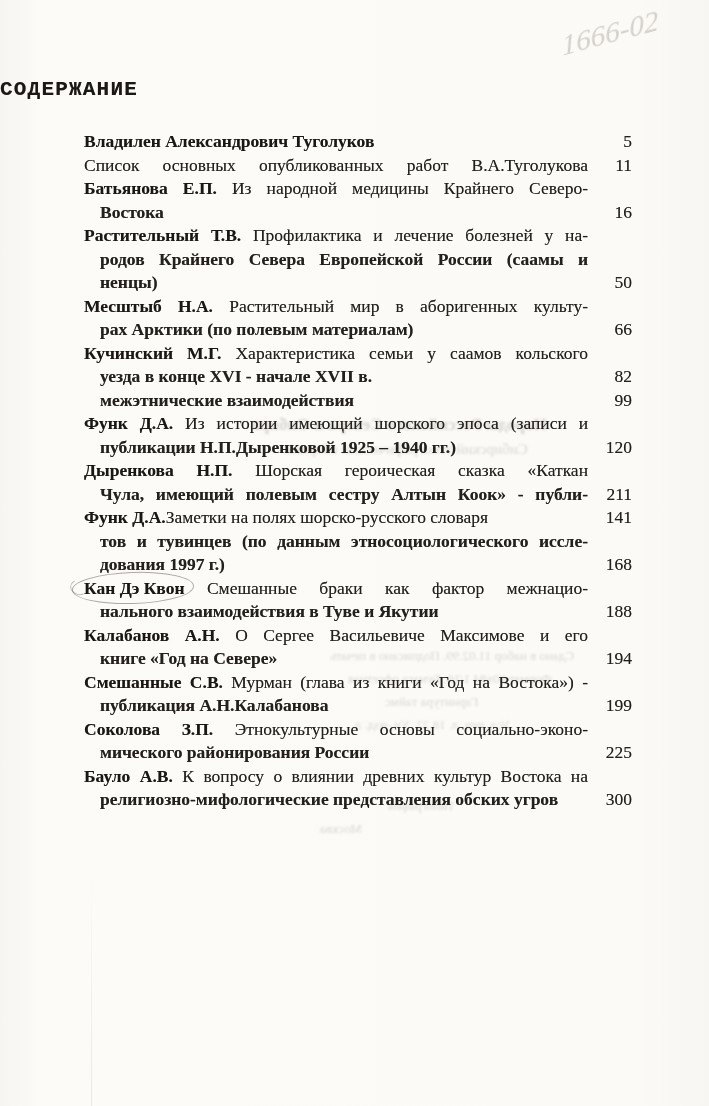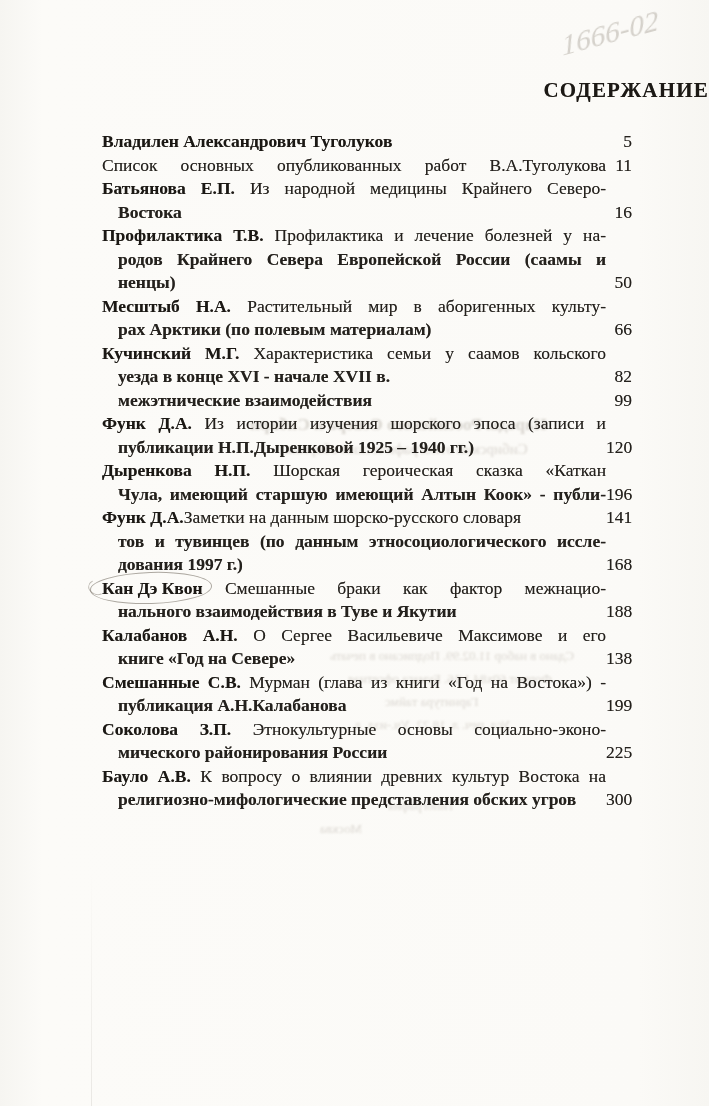"СОДЕРЖАНИЕ" .title { font-family: none -> Liberation Mono, monospace; text-align: right -> left }
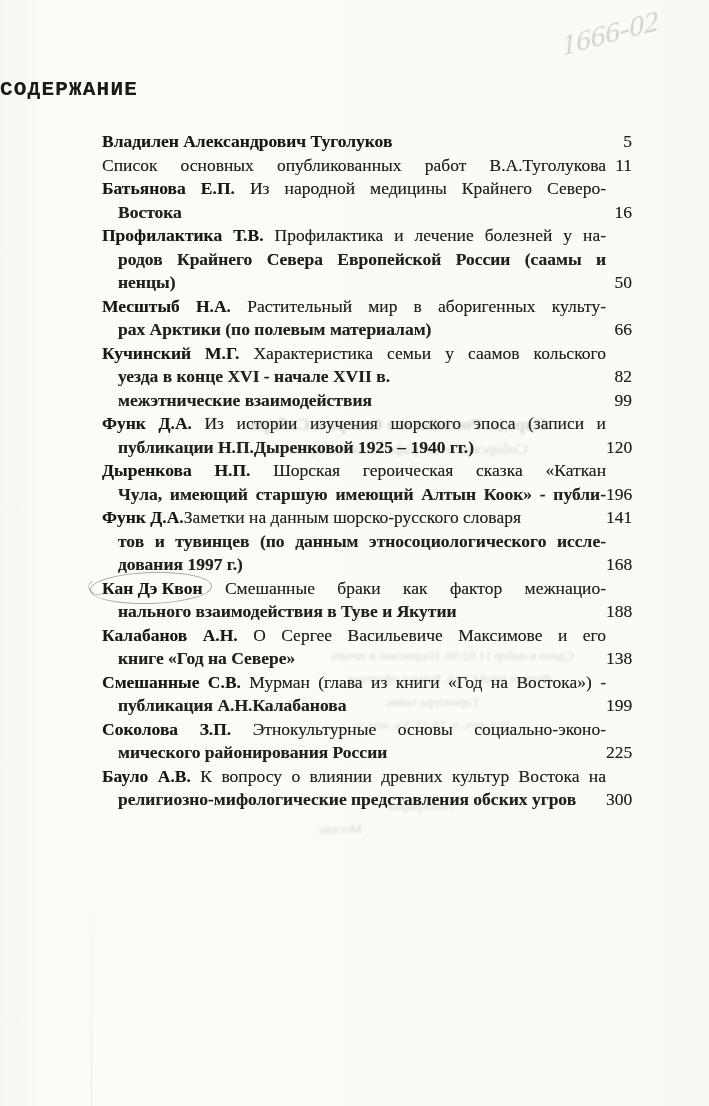"Владилен Александрович Туголуков" .line-text { margin-left: 18px -> none }
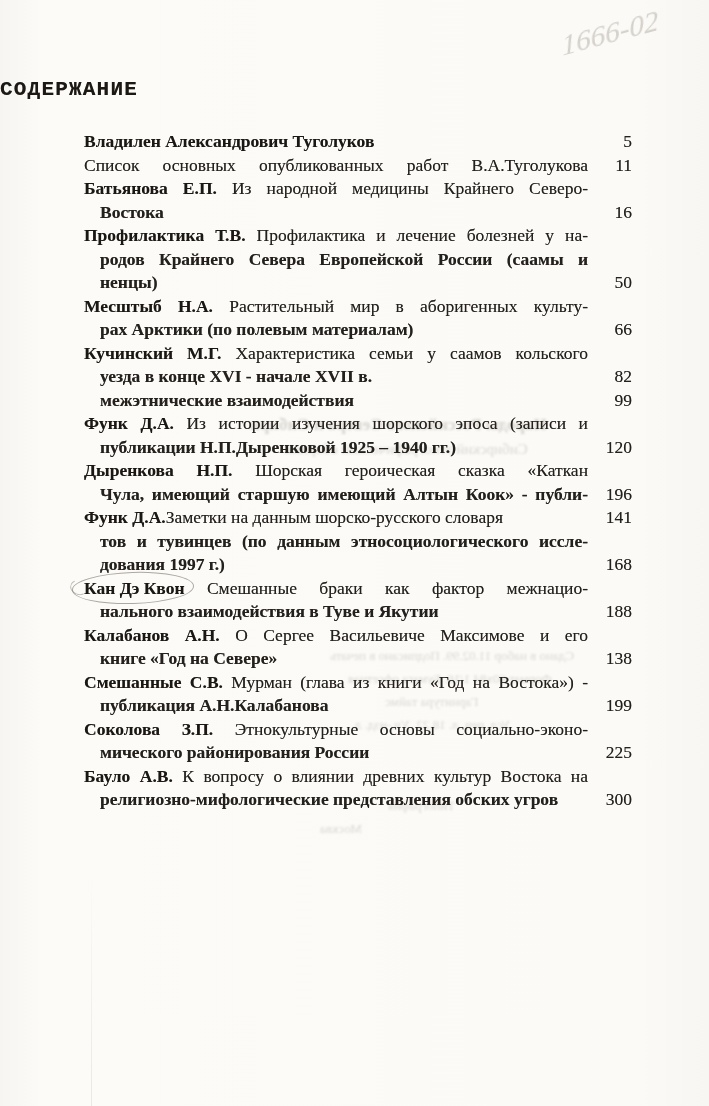"Профилактика Т.В." span.author { text: Профилактика -> Растительный }
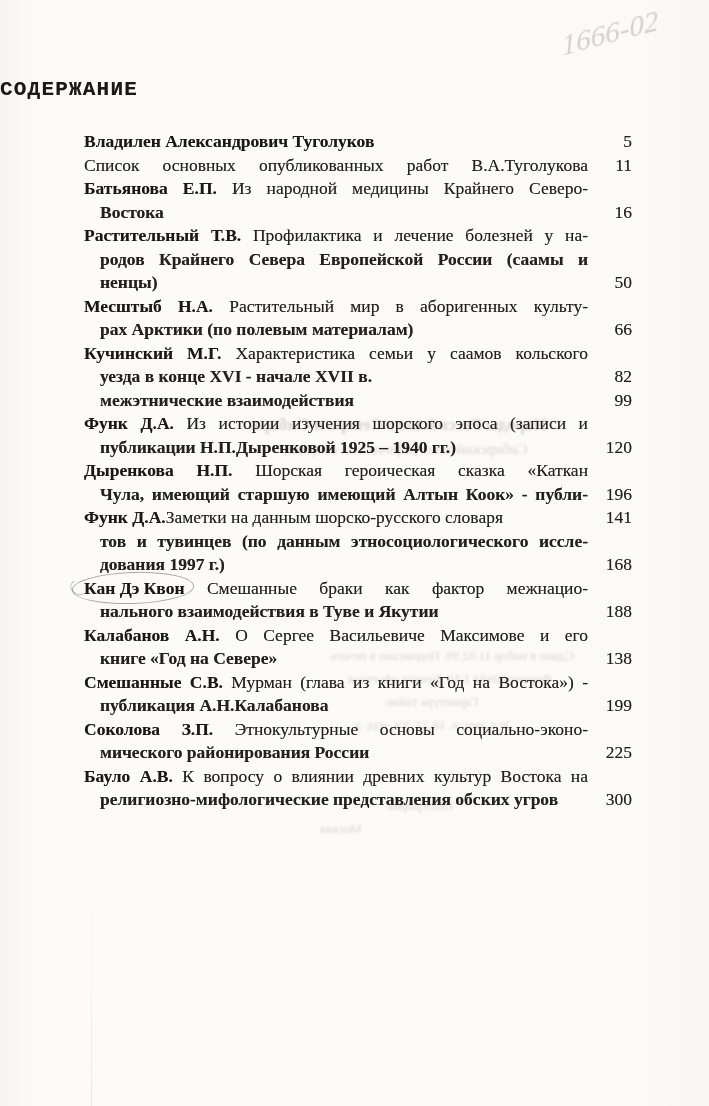"Из истории изучения шорского эпоса" span { text: изучения -> имеющий }
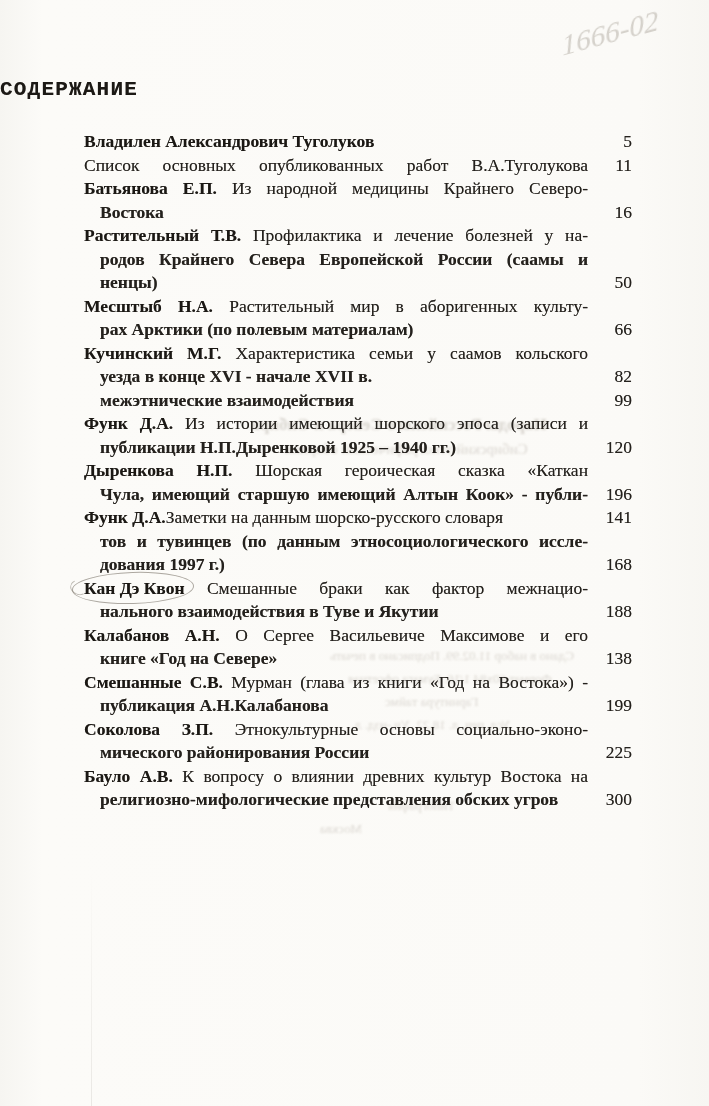"Чула, имеющий старшую имеющий Алтын" span { text: старшую имеющий -> полевым сестру }
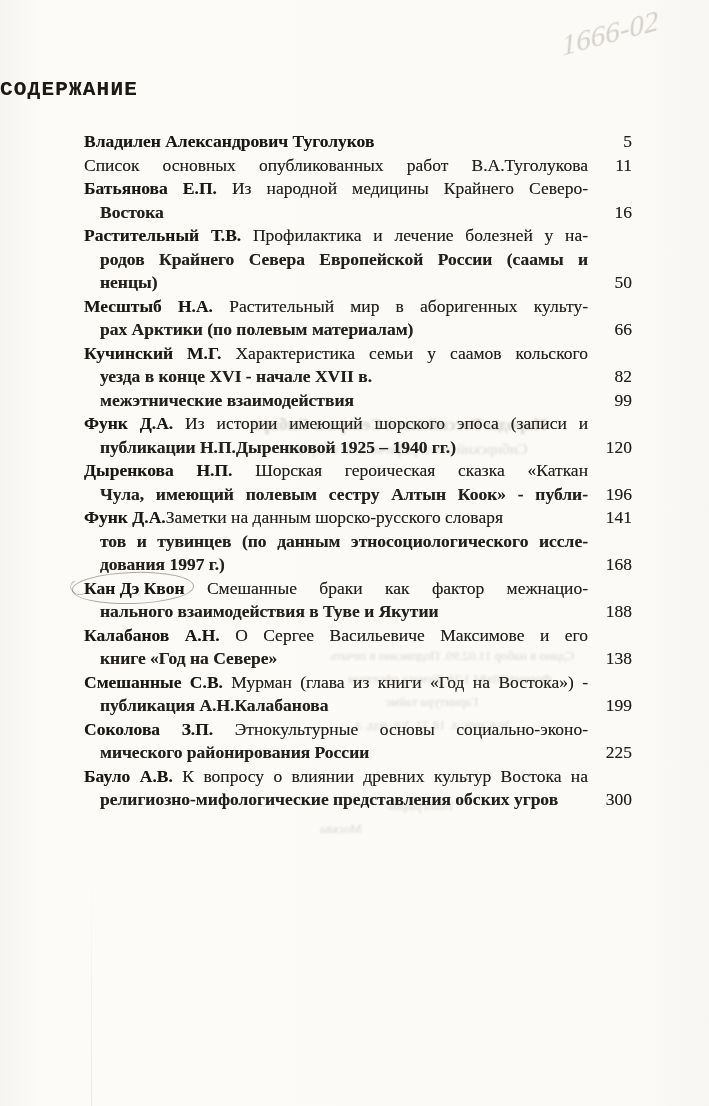"196" div.page-num { text: 196 -> 211 }
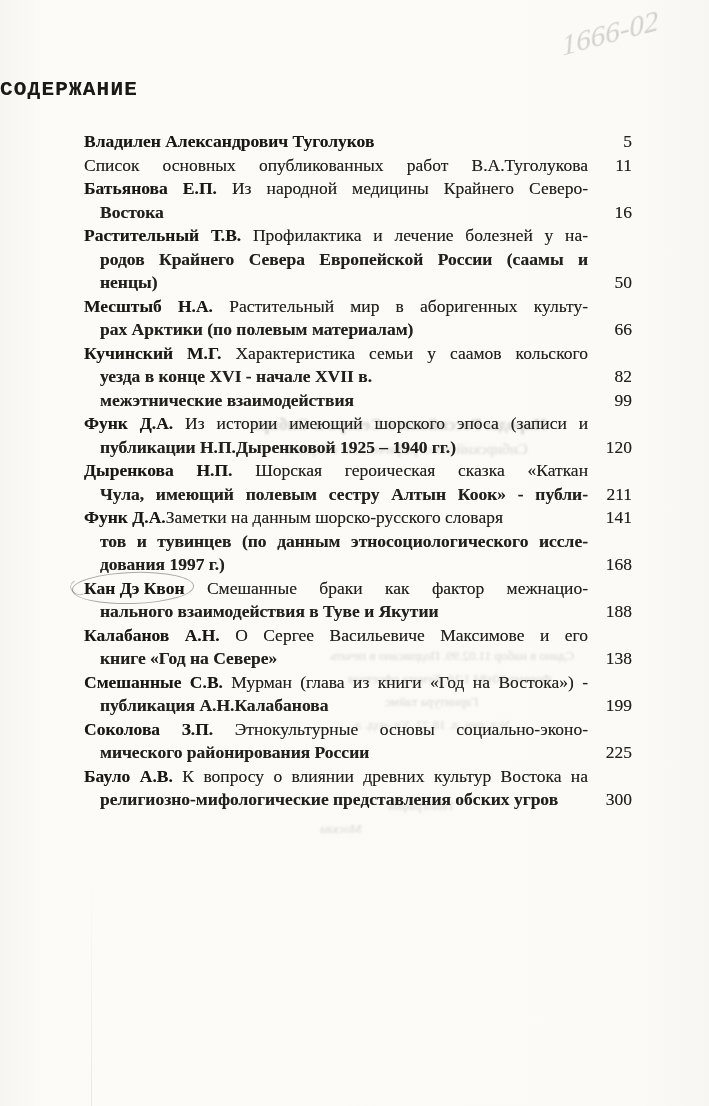"Заметки на данным шорско-русского" span { text: данным -> полях }
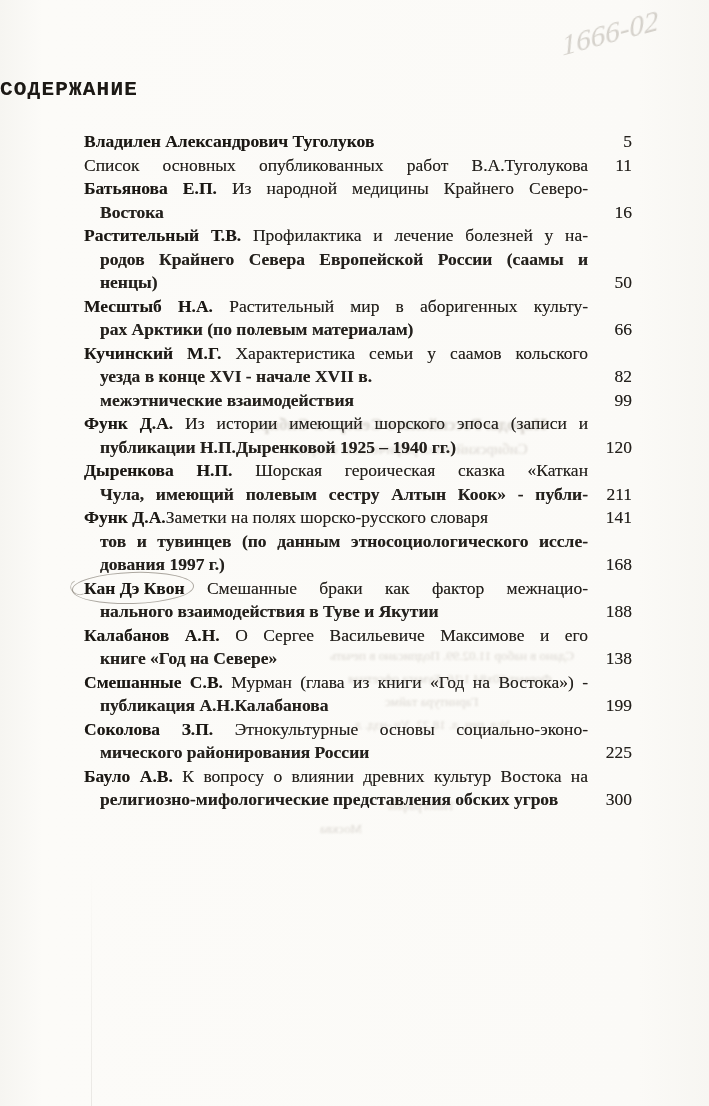"138" div.page-num { text: 138 -> 194 }
